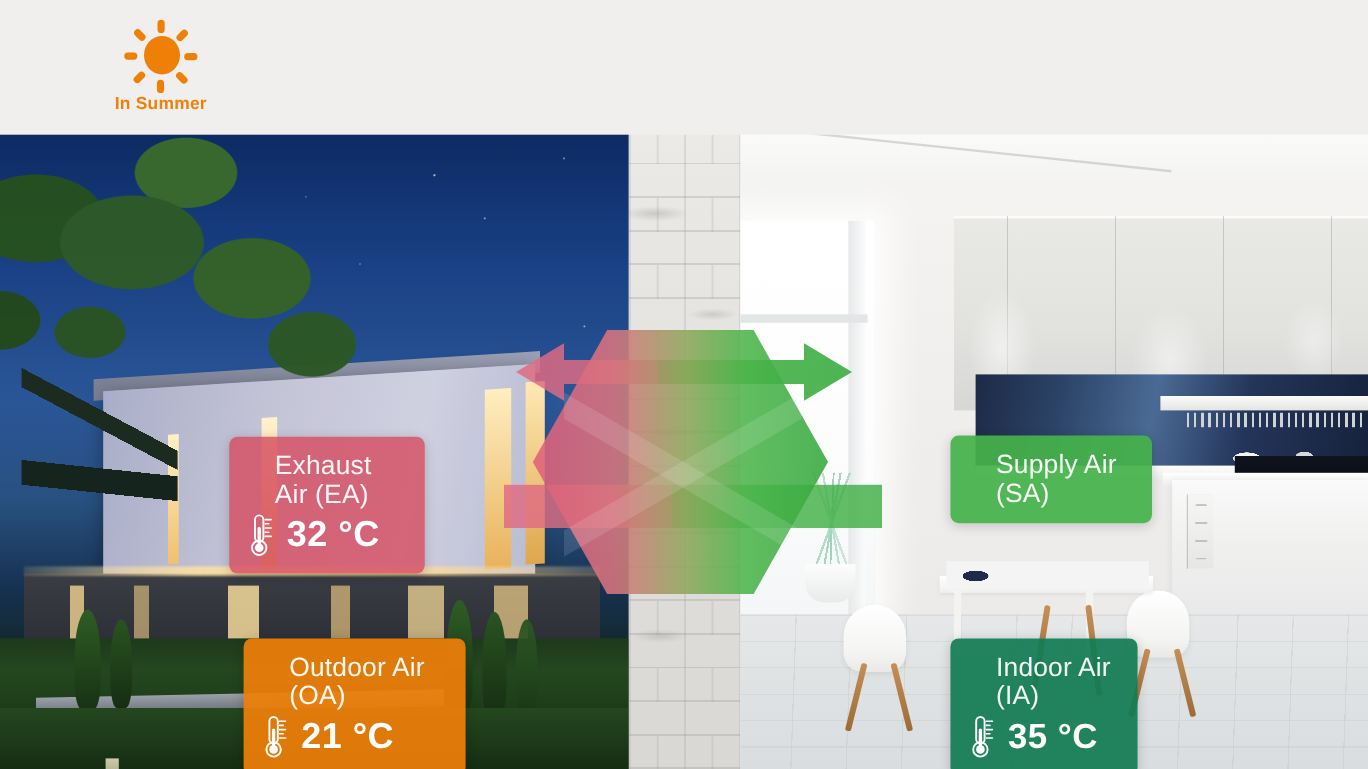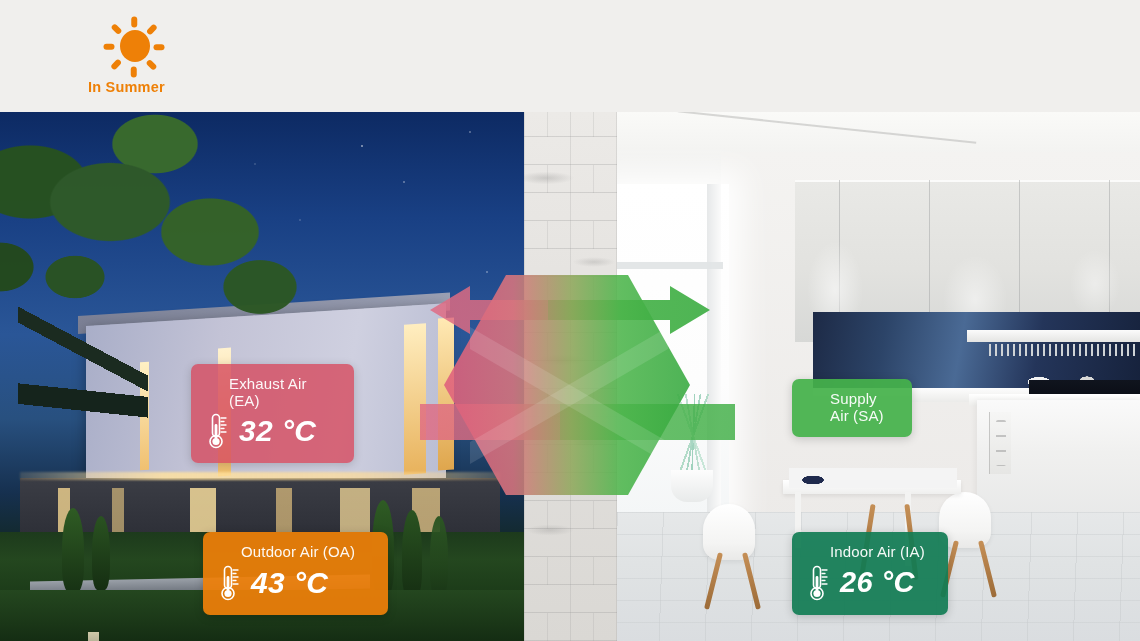"In Summer" .season-block { text-align: left -> center }
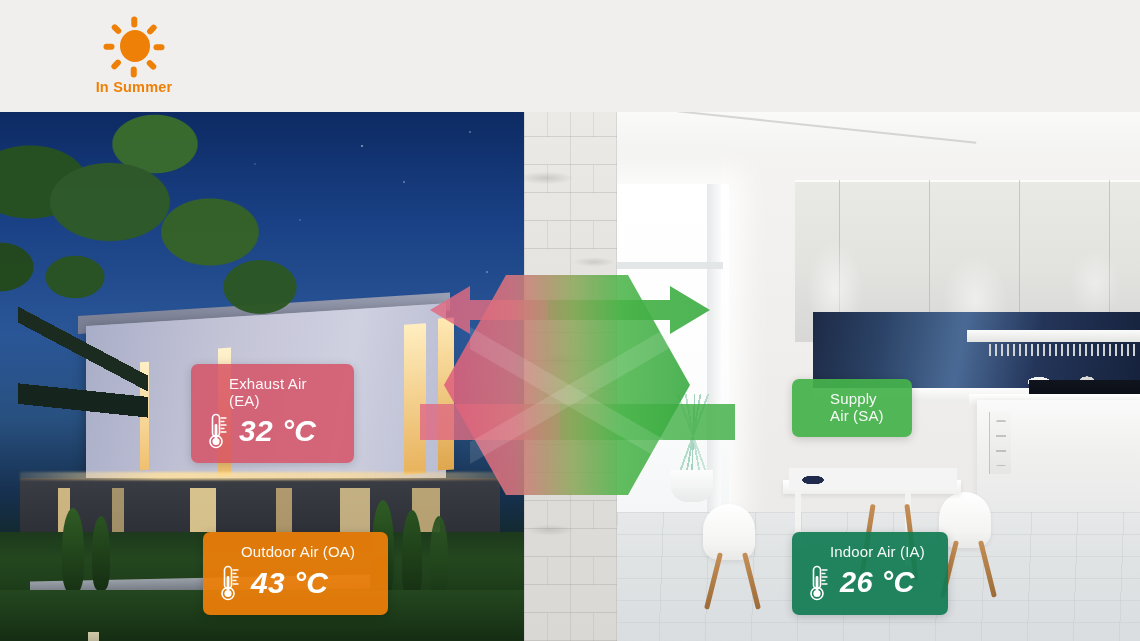"Exhaust Air (EA)" .badge .b-title { font-size: 15px -> 22px }
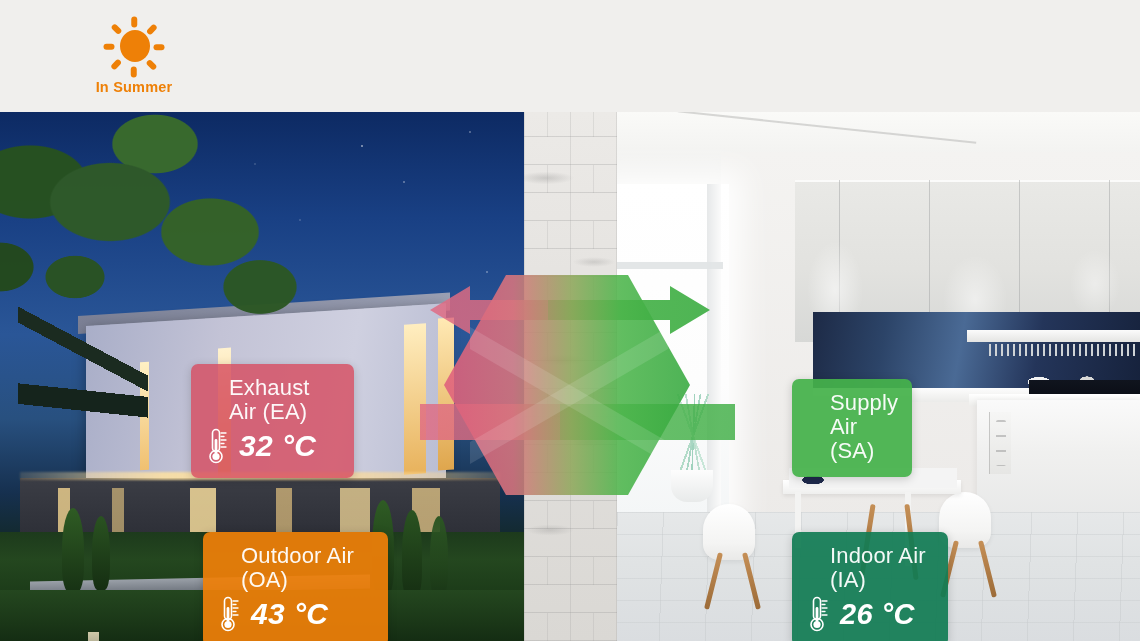"Supply Air (SA)" #badge-sa { margin-top: 16px -> none; width: 120px -> 168px }
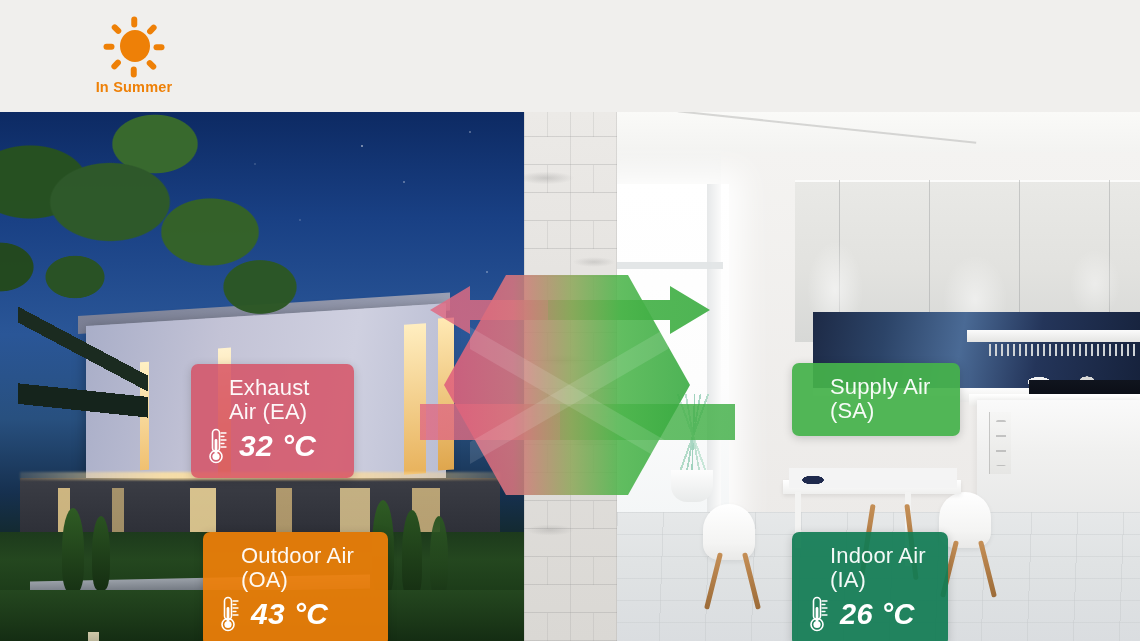"32 °C" .badge .b-row { font-style: italic -> none }
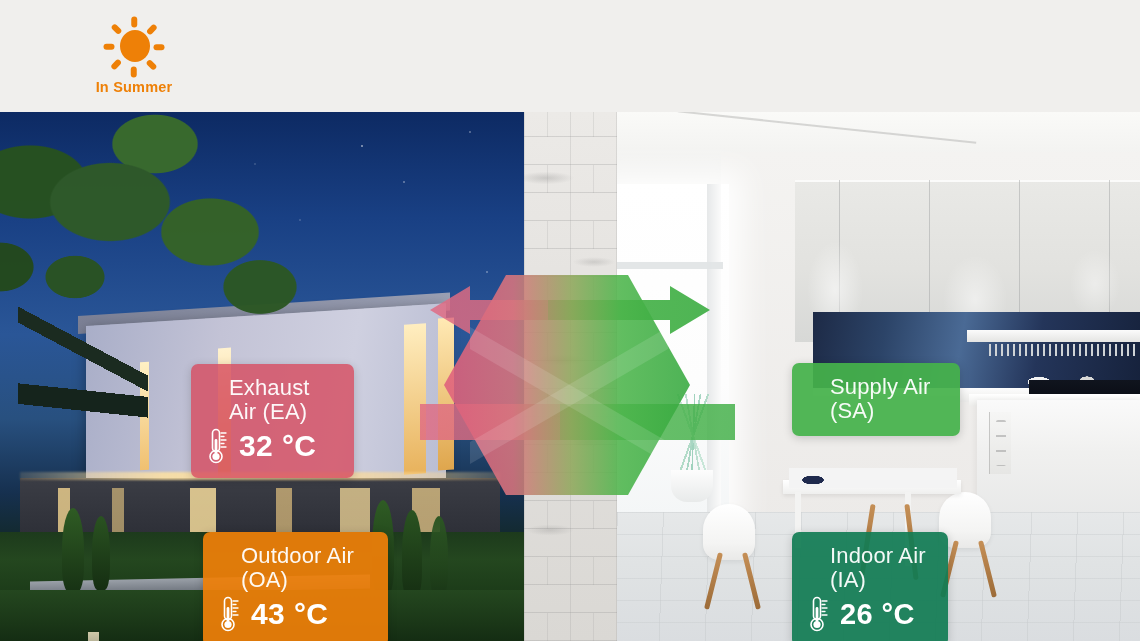"43 °C" span.b-val { text: 43 -> 21 }
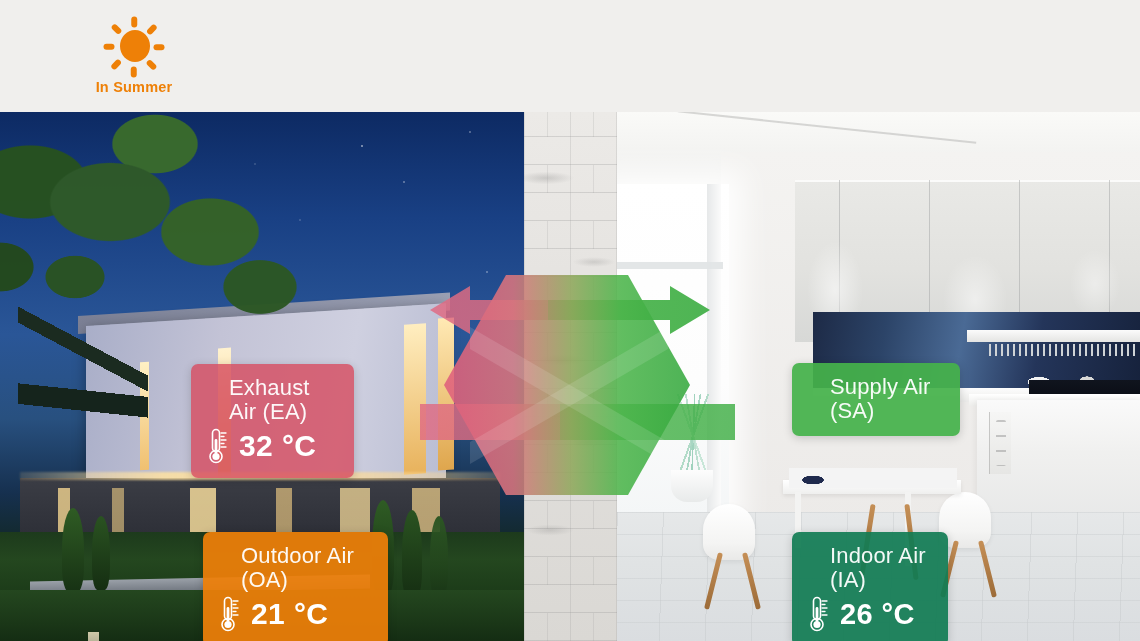"26 °C" span.b-val { text: 26 -> 35 }
